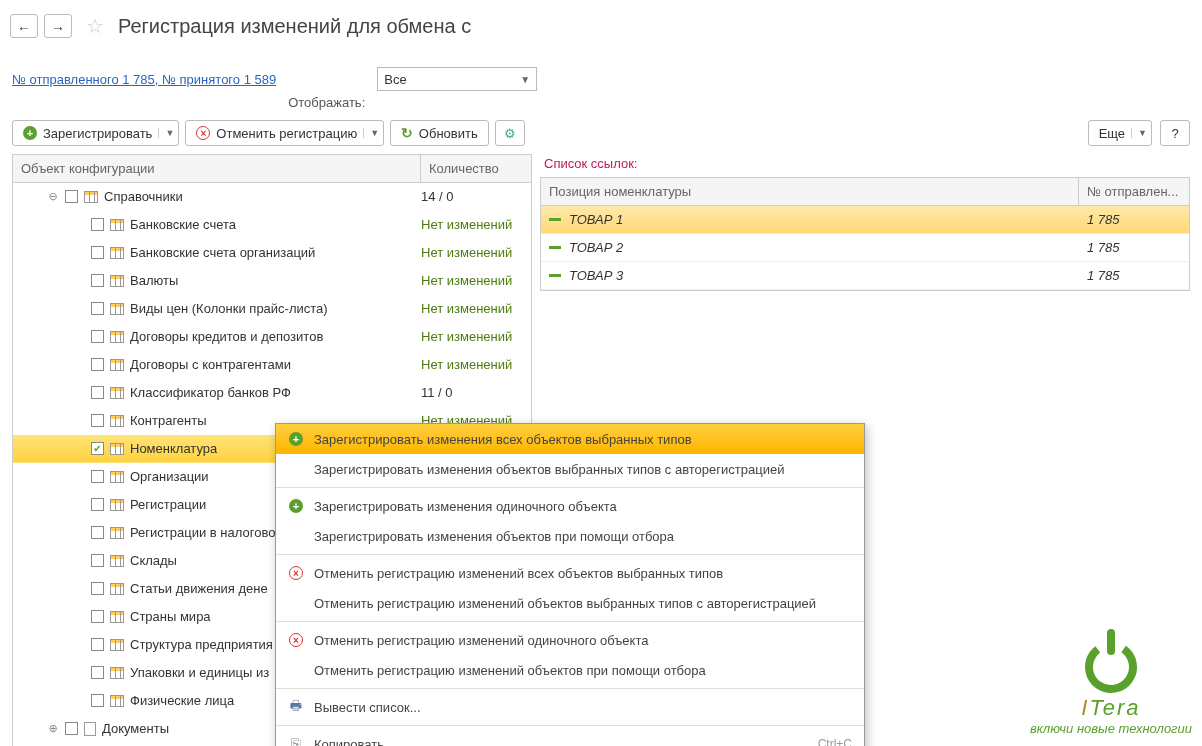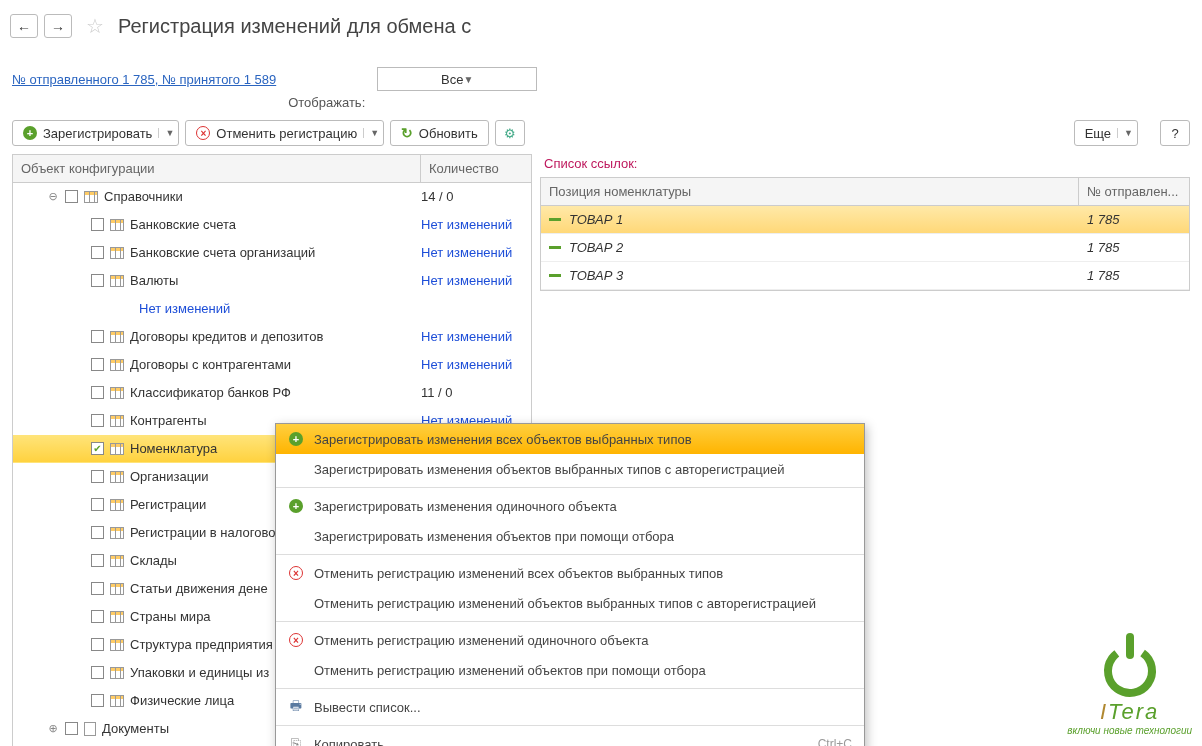"Все" .select-box { justify-content: center -> space-between }
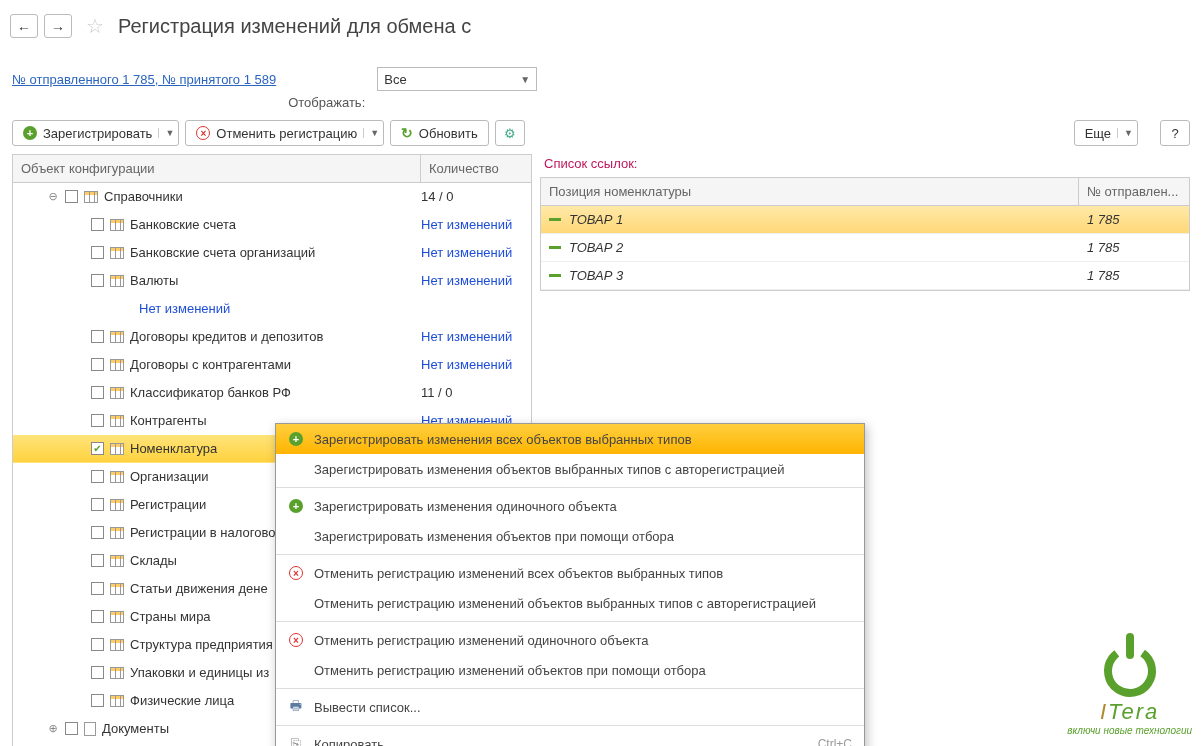"Еще" .toolbar-right { gap: 22px -> 8px }
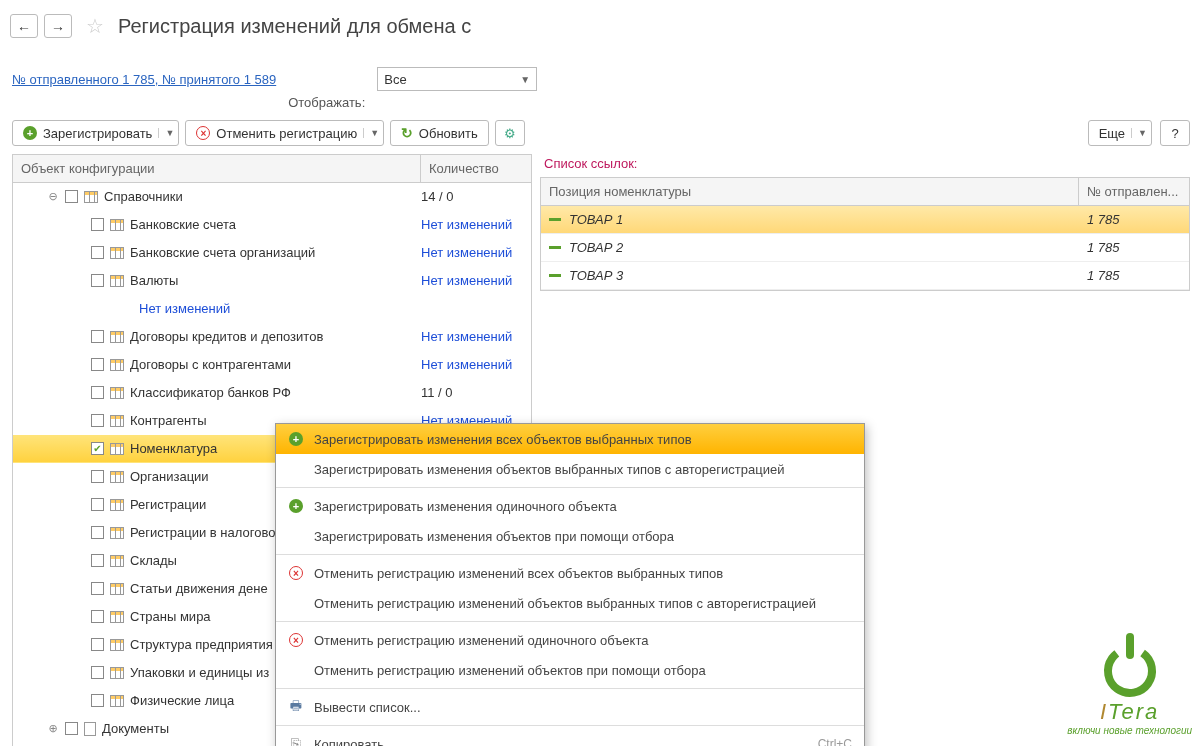"Нет изменений" .tree-row .cnt.grey { color: #1d4ed8 -> #4d7c0f; margin-left: 48px -> none }
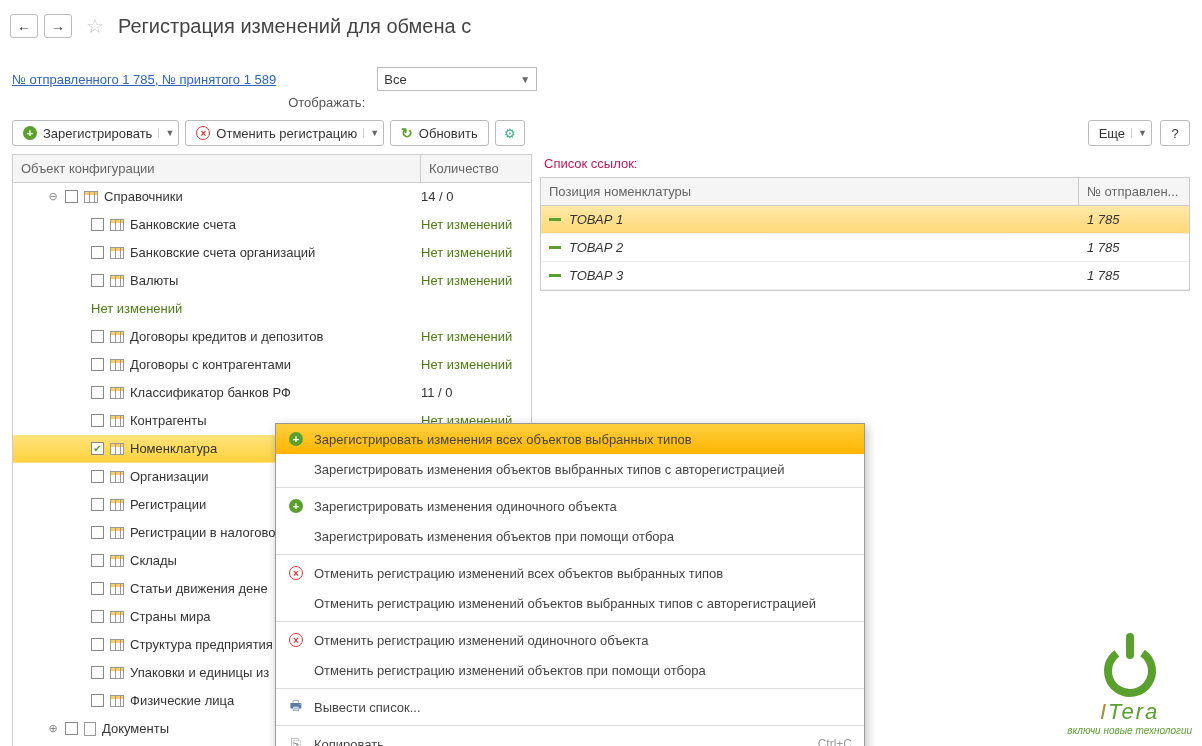"Виды цен (Колонки прайс-листа)" div.name { html: none -> <div> <span></span> <span></span> <span>Виды цен (Колонки прайс-листа)</span> </div> }
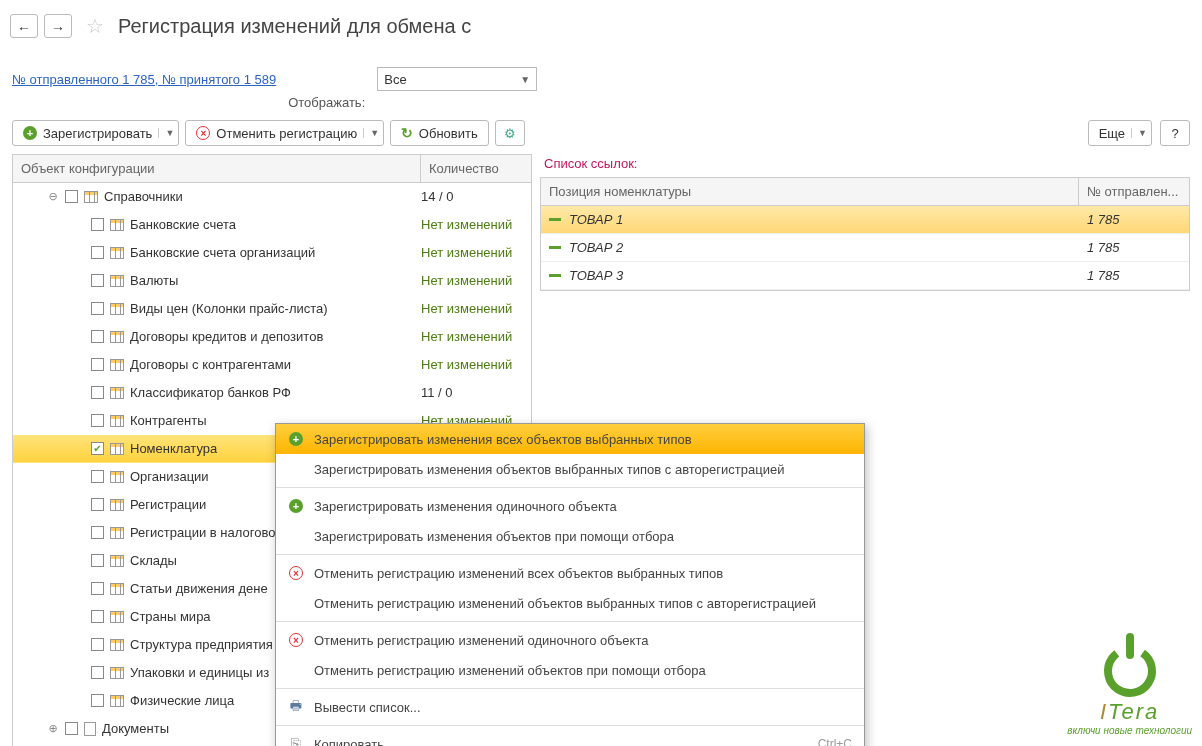"включи новые технологии" .logo-sub { font-size: 10px -> 13px }
